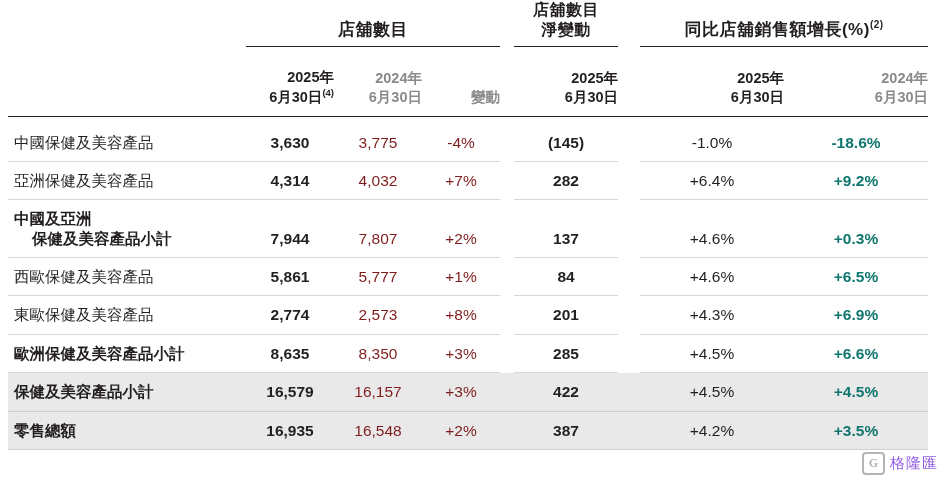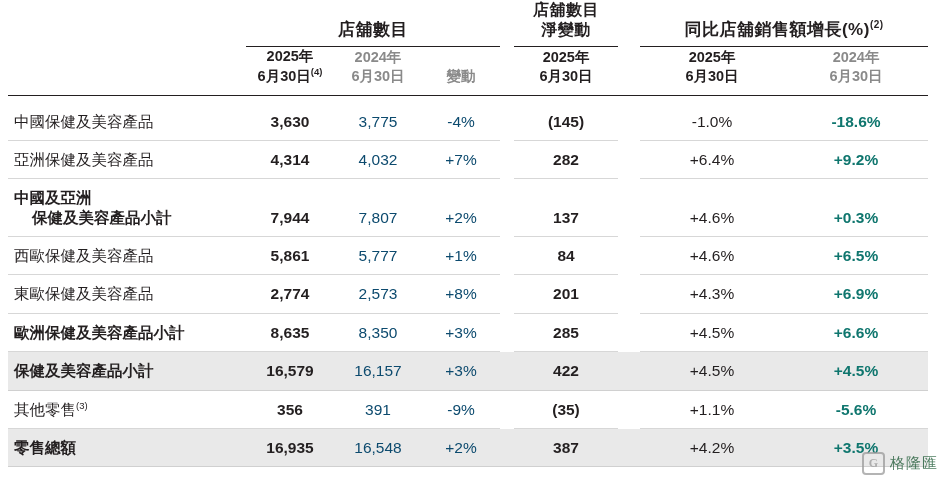"2025年" .sub { padding-top: 0 -> 21px; text-align: center -> right }
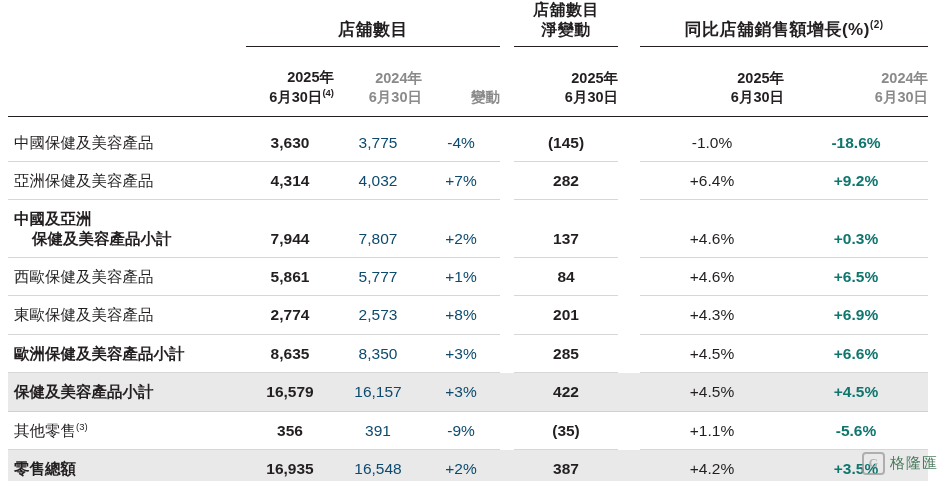"3,775" tr.data td.num.light { color: #0c4a6e -> #7f1d1d }
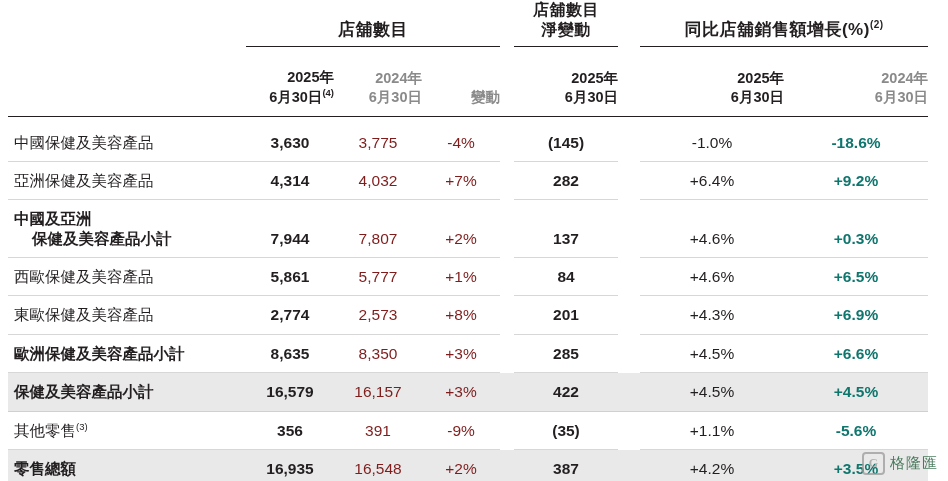"其他零售(3)" tr.data { html: <tr> <td> <span>其他零售</span><span>(3)</span> </td> <td>356</td> <td>391</td> <td>-9%</td> <td></td> <td>(35)</td> <td></td> <td>+1.1%</td> <td>-5.6%</td> </tr> -> none }
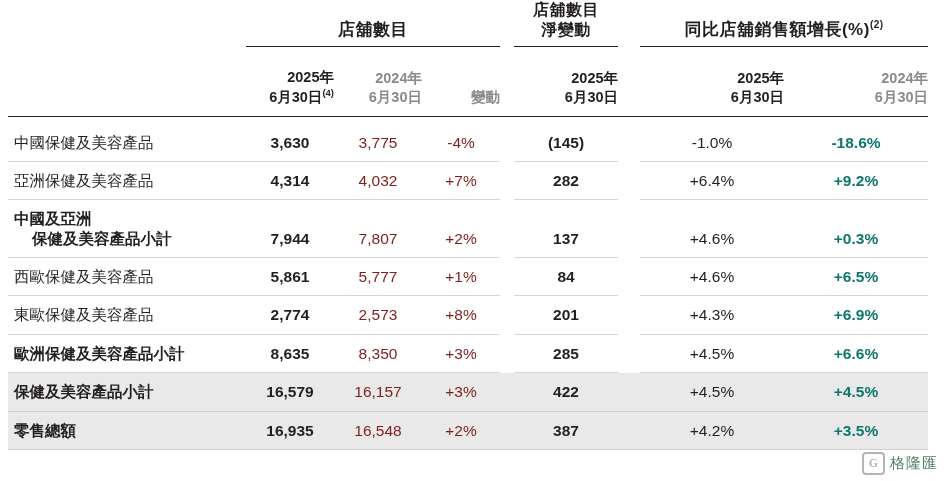"格隆匯" .wm-text { color: #14532d -> #6d28d9 }
